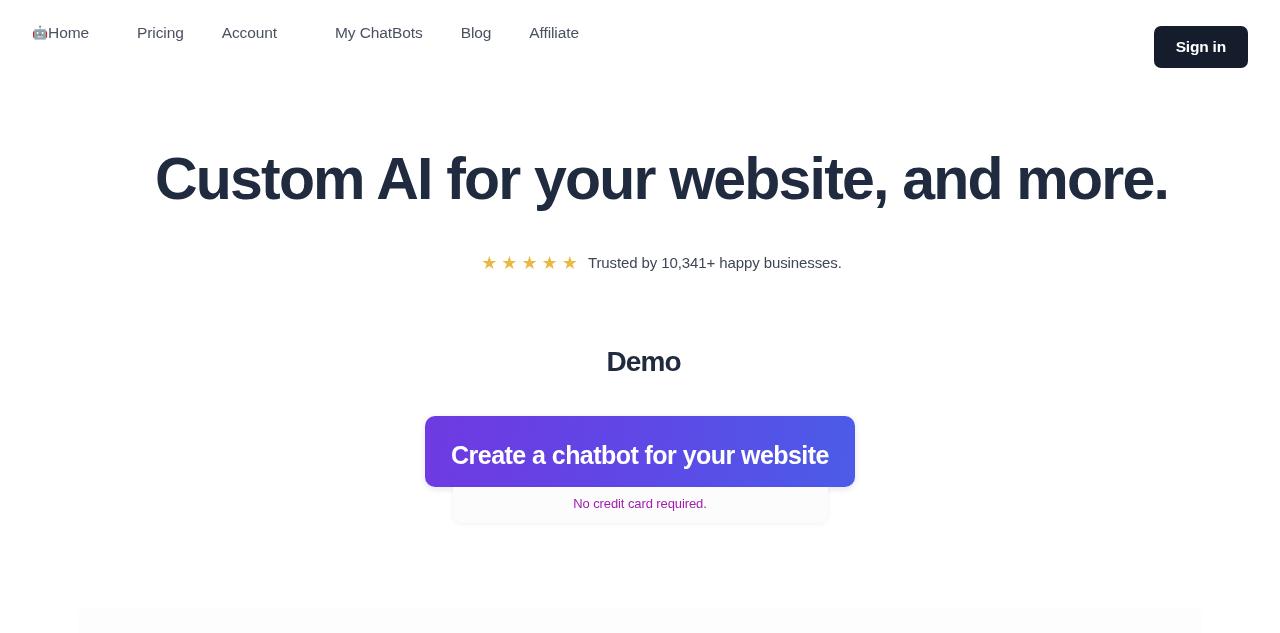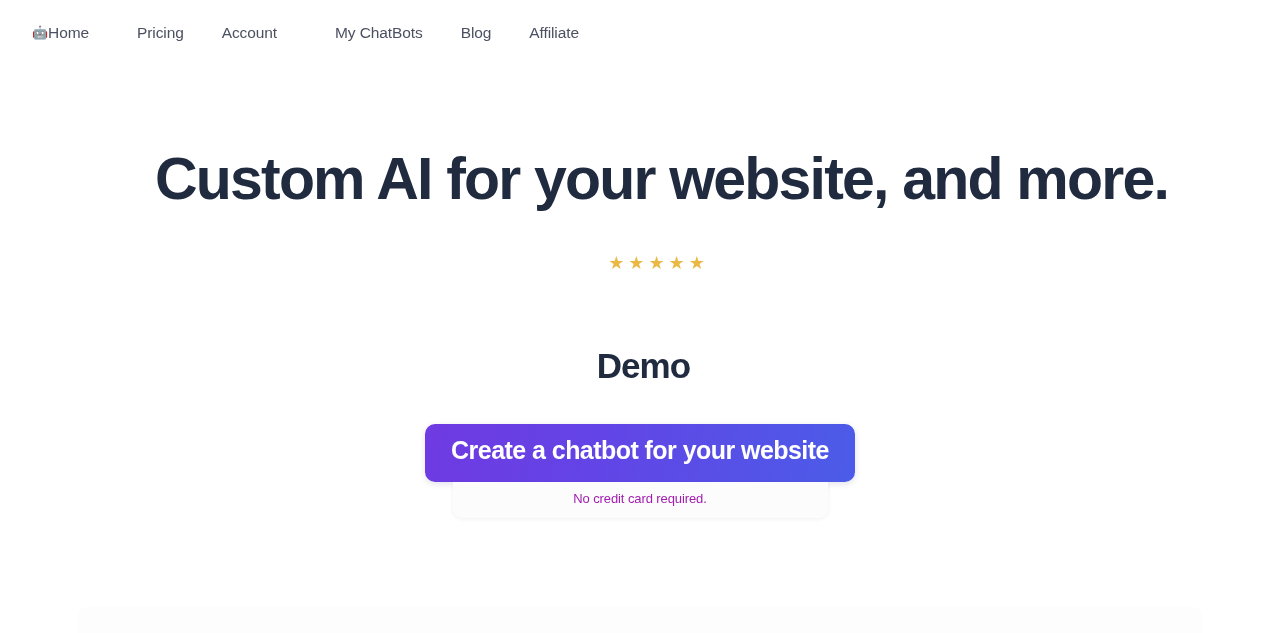"Sign in" button.signin-btn { html: none -> <button>Sign in</button> }
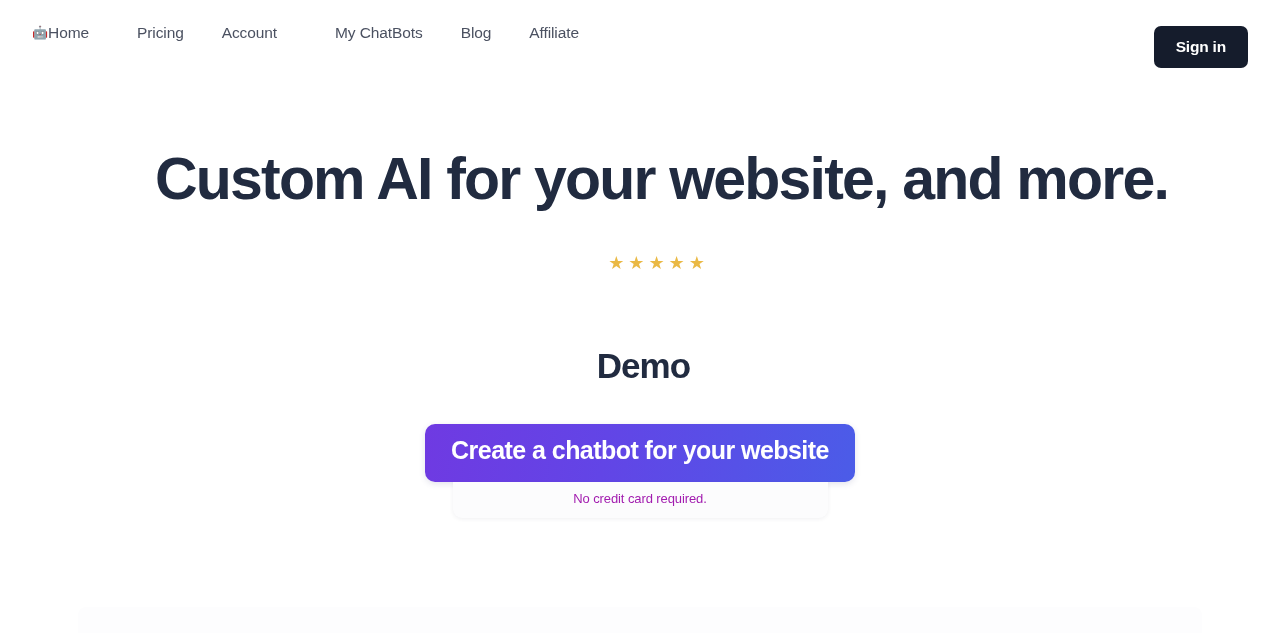"Trusted by 10,341+ happy businesses." span.trust-text { html: none -> <span>Trusted by 10,341+ happy businesses.</span> }
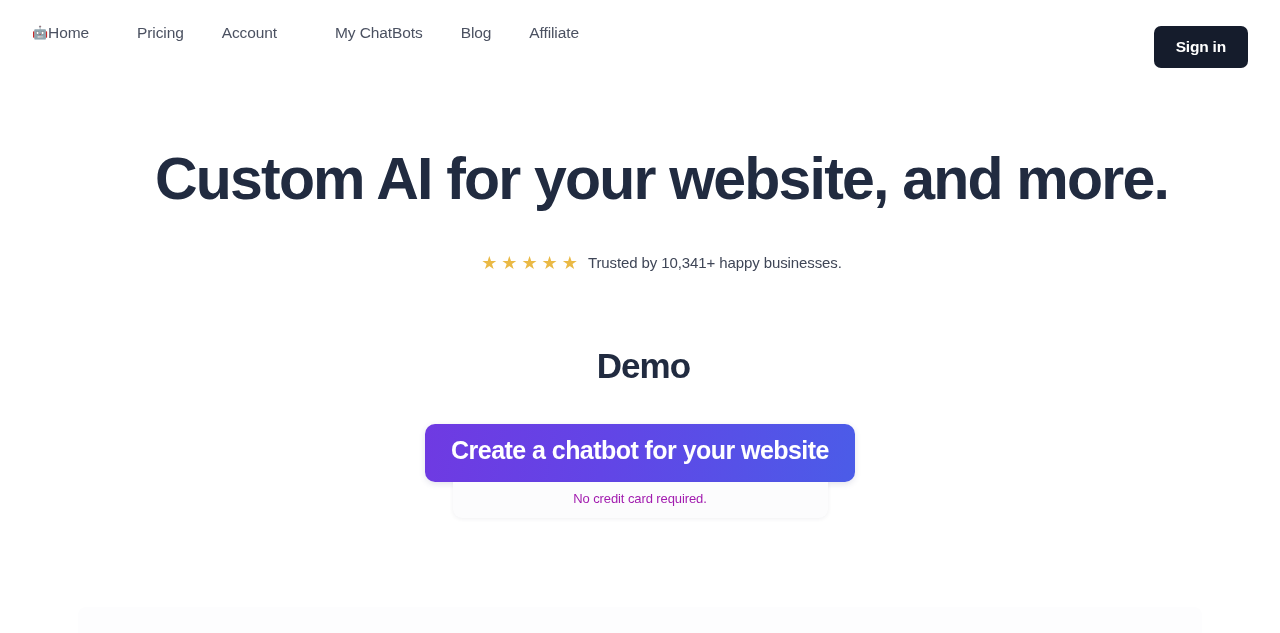"Demo" .demo-title { font-size: 35px -> 28px }
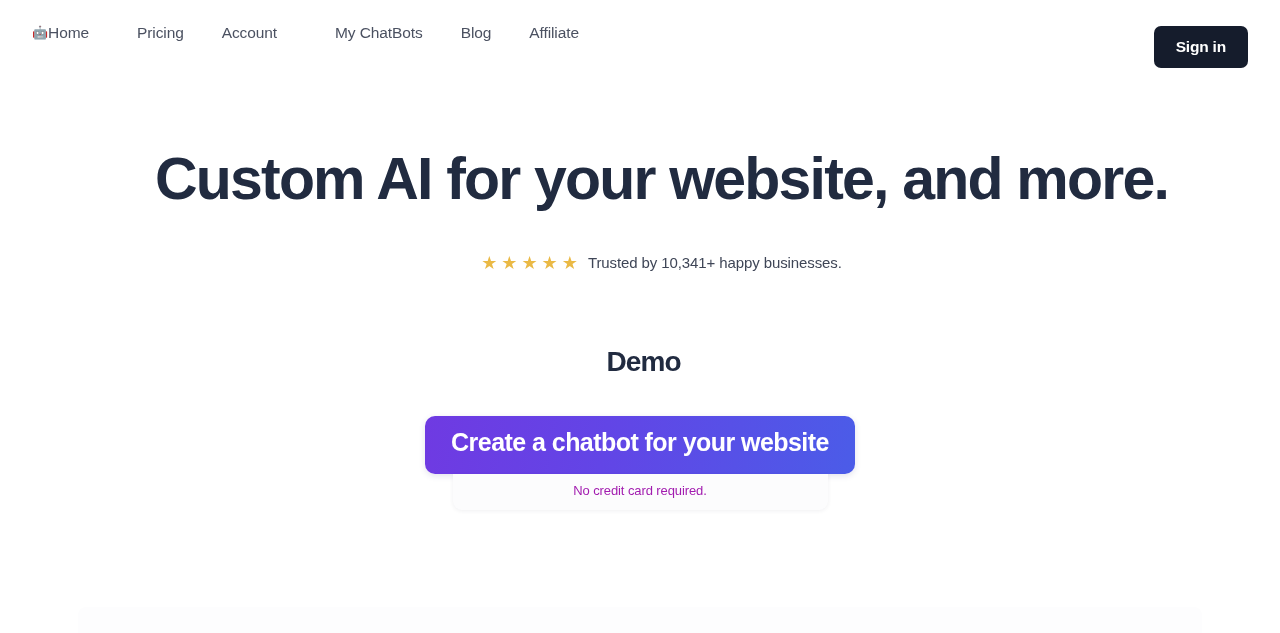"Create a chatbot for your" .cta-btn { padding: 13px 26px 18px -> 26px 26px 18px }
